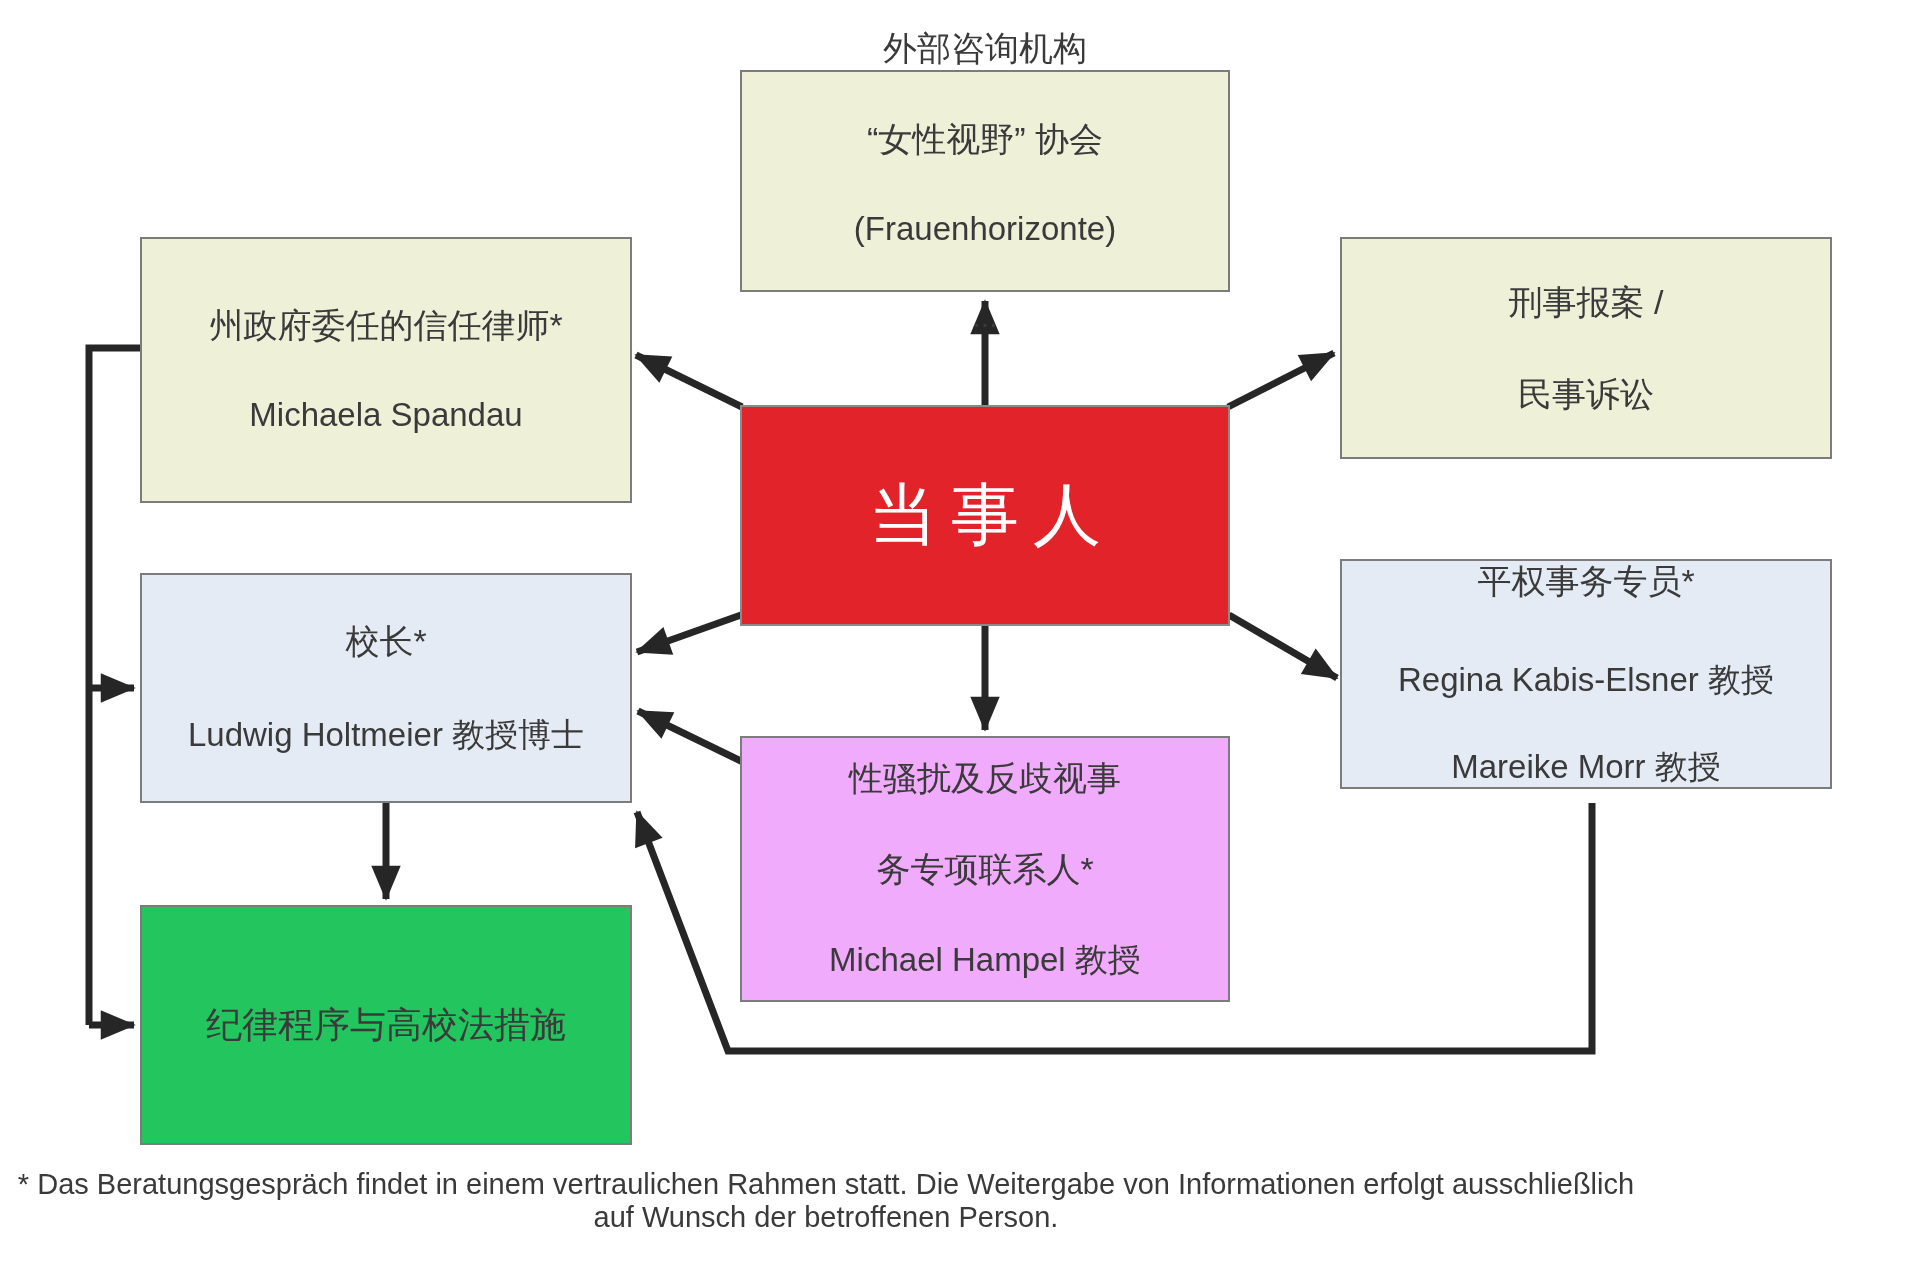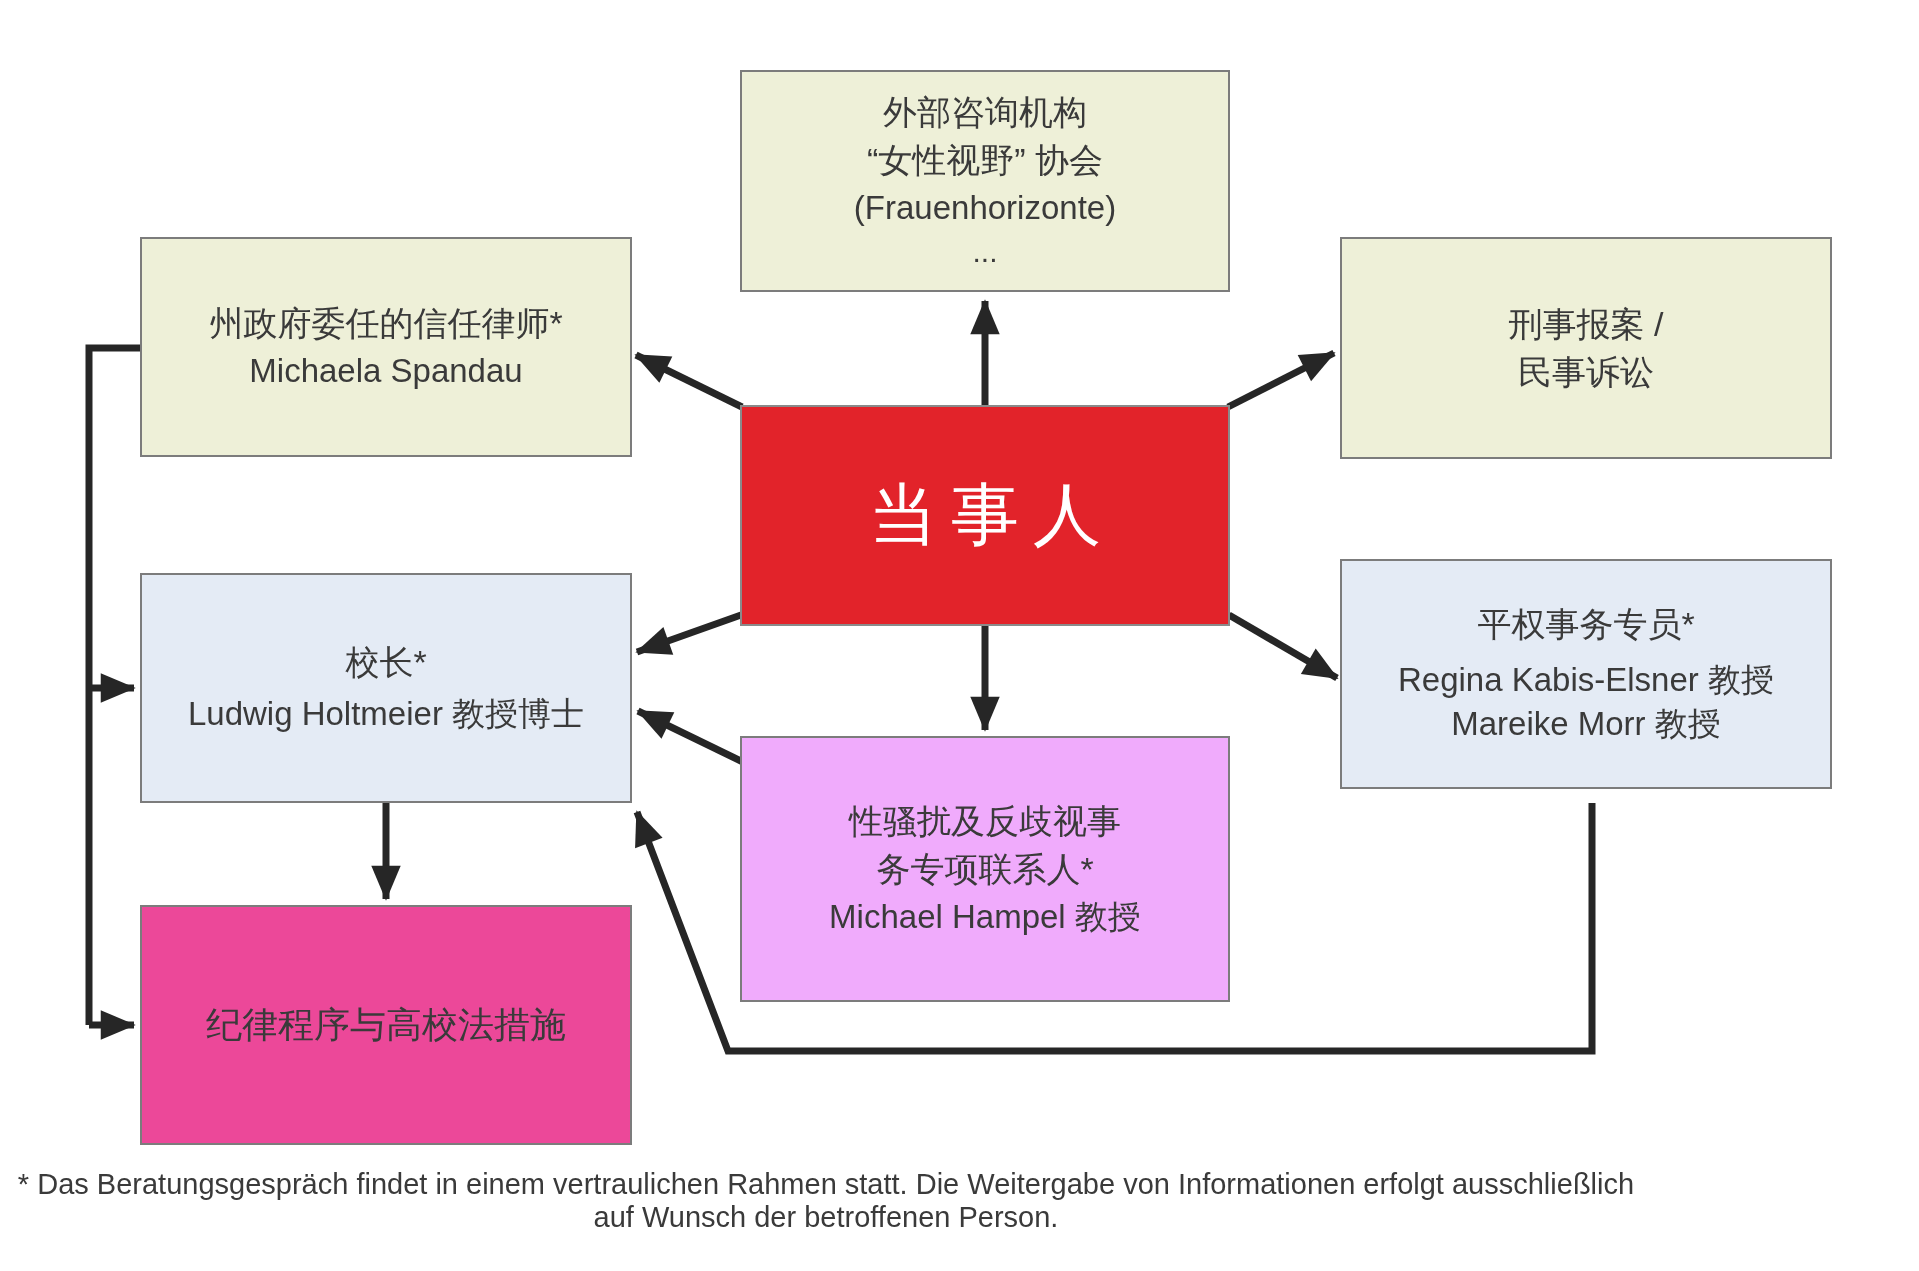"外部咨询机构" .node { gap: none -> 43px }
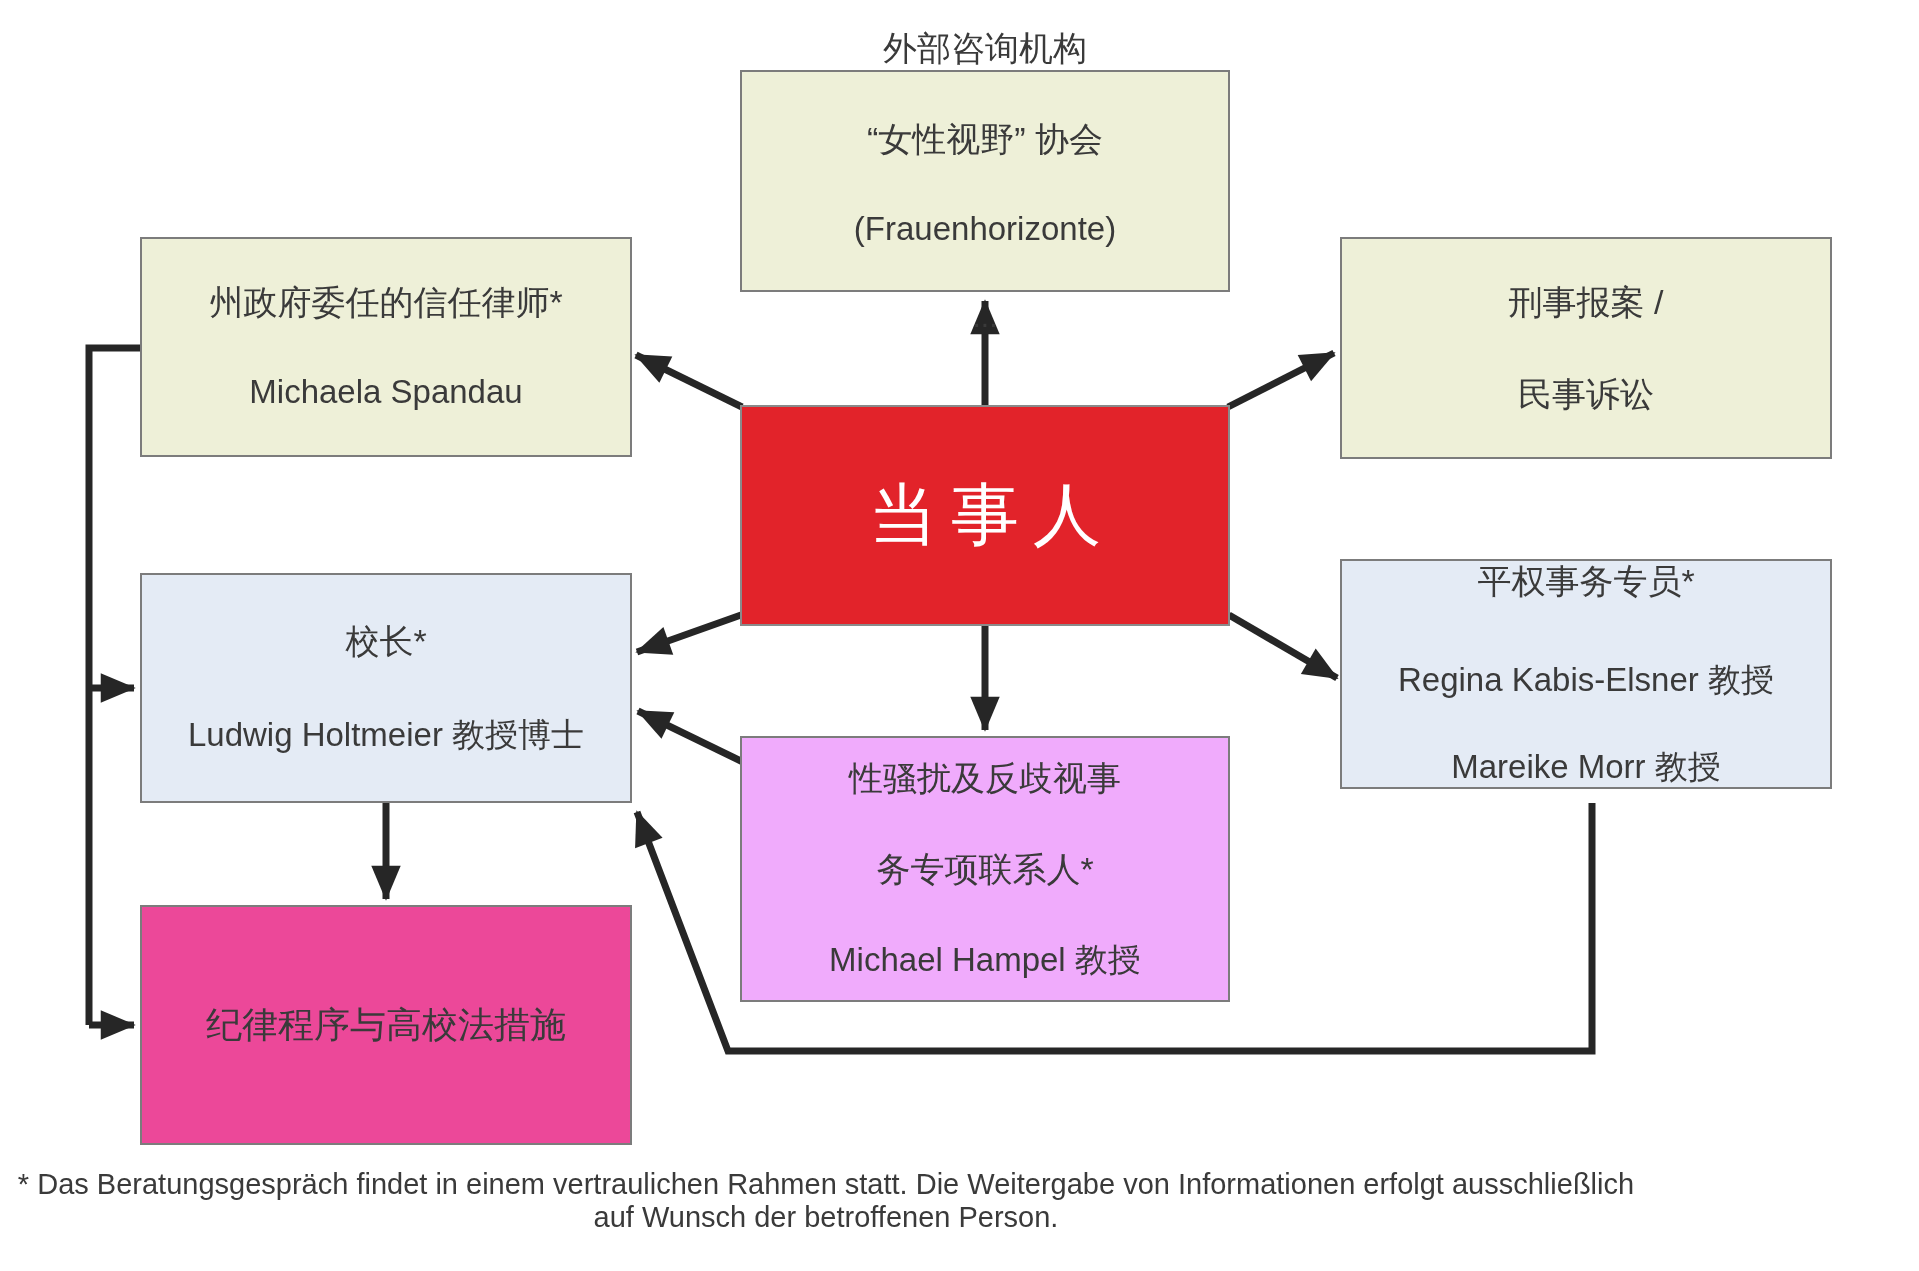"州政府委任的信任律师*" .n-lawyer { height: 220px -> 266px }
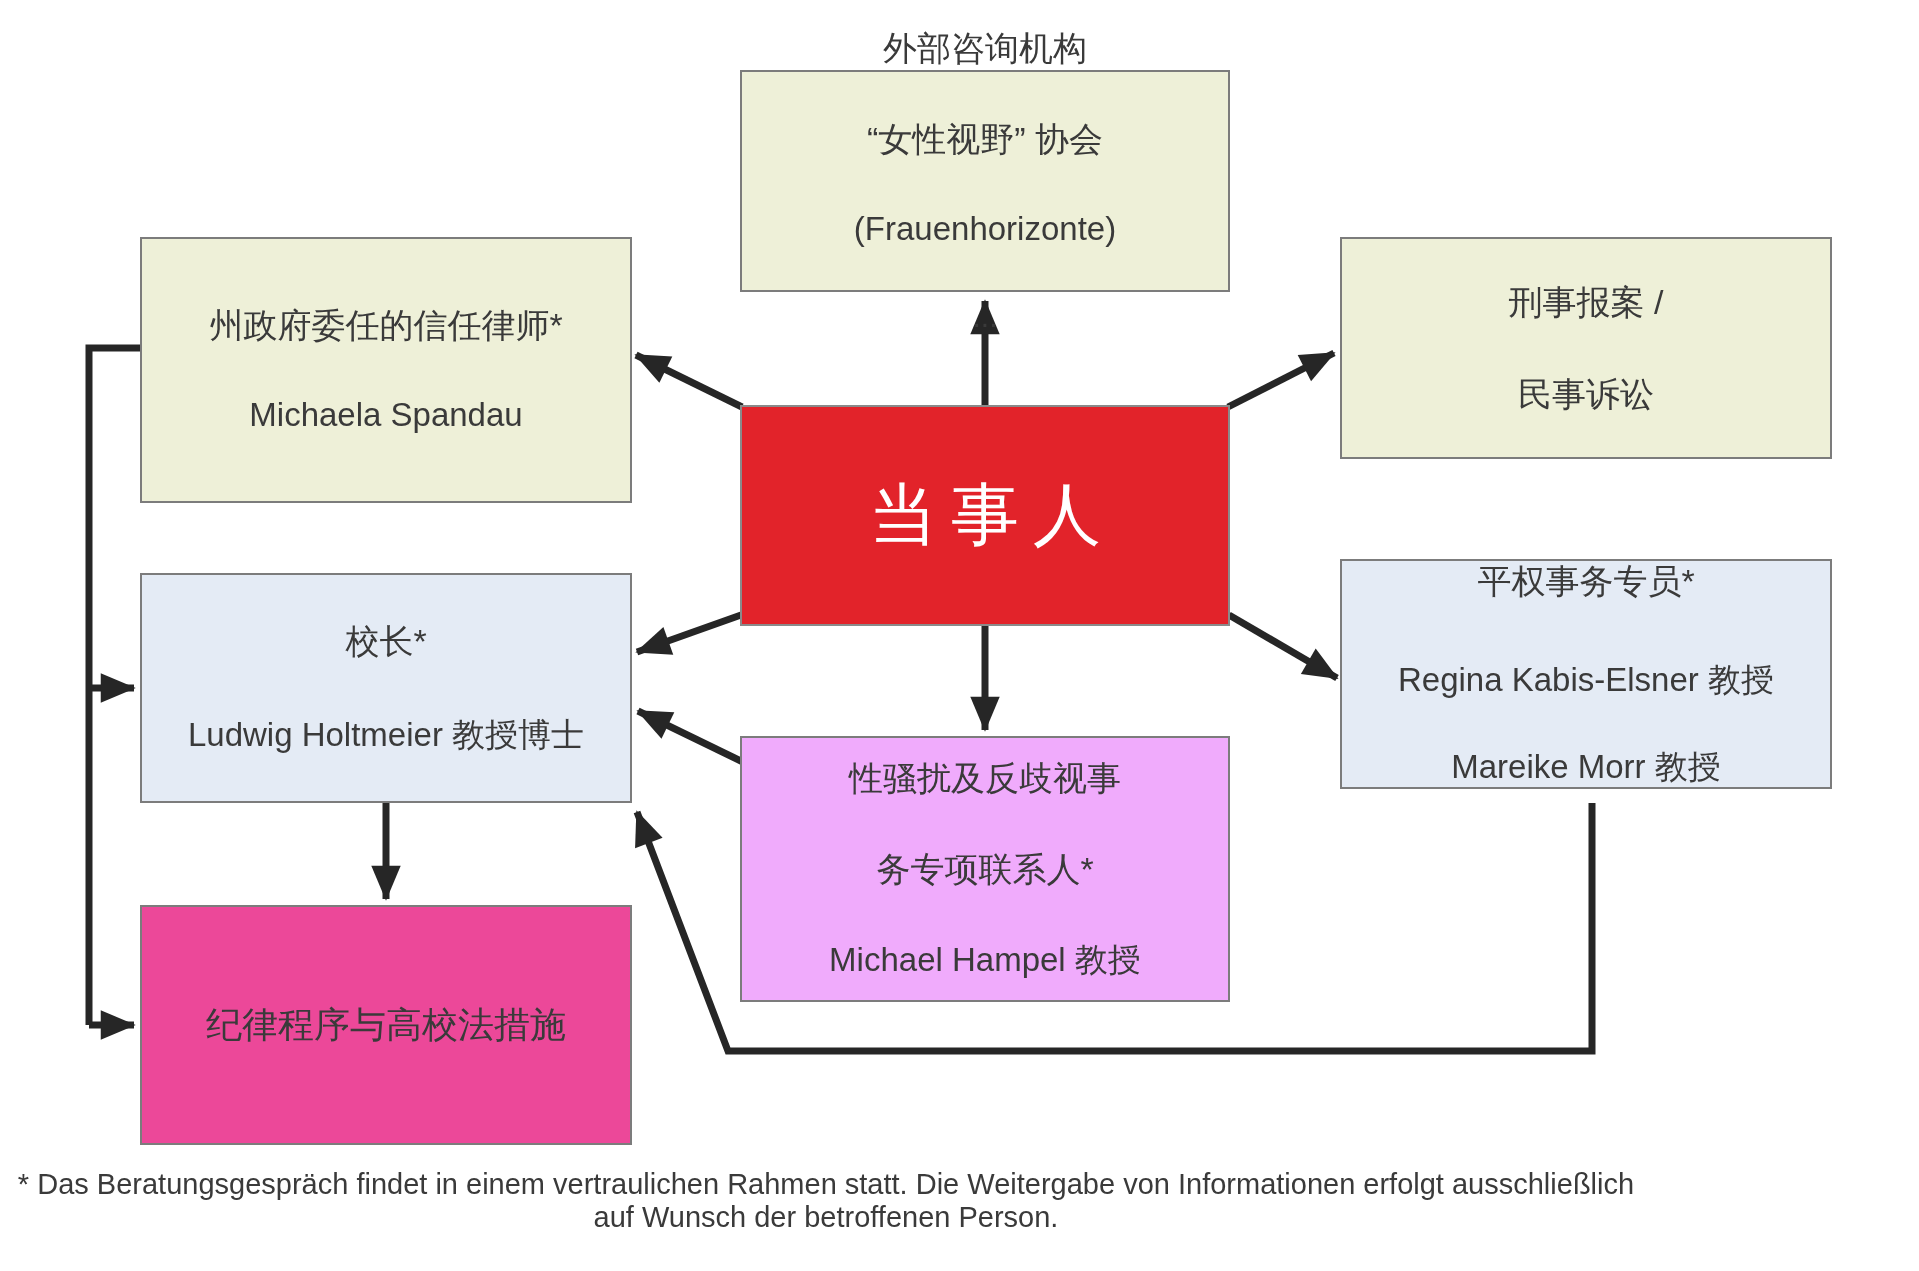"纪律程序与高校法措施" div.node { background-color: #ec4899 -> #22c55e }
